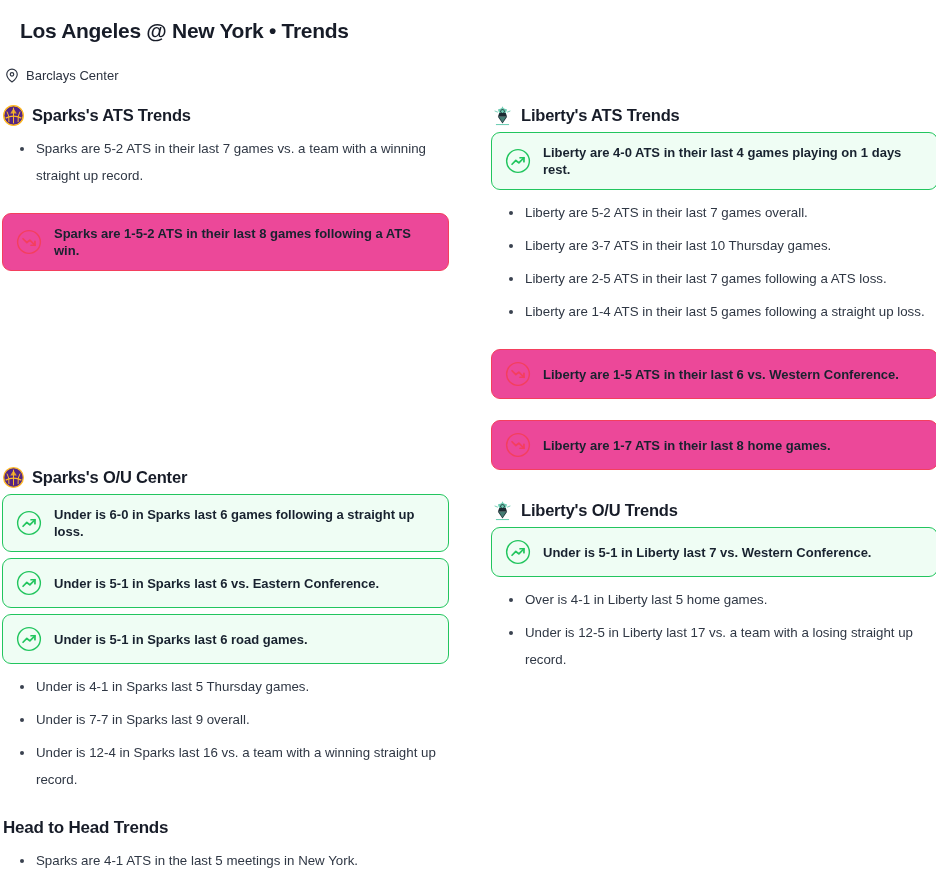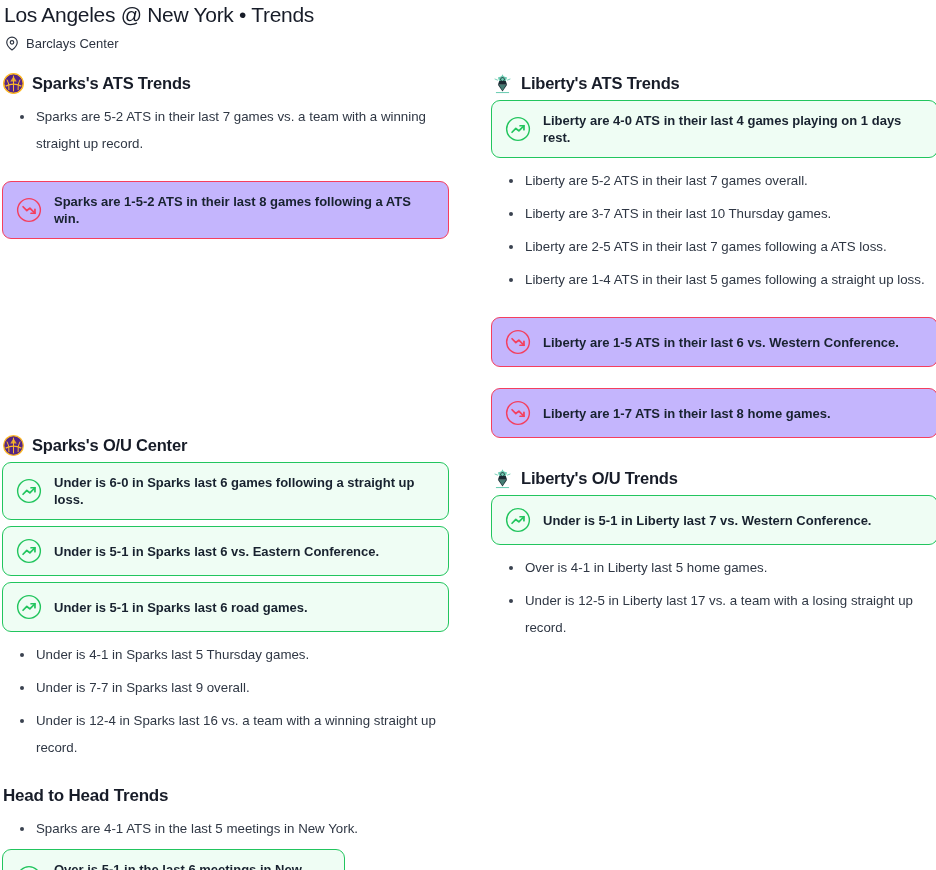"Los Angeles @ New York" .page-title { font-weight: normal -> bold; margin: 0 -> 16px }
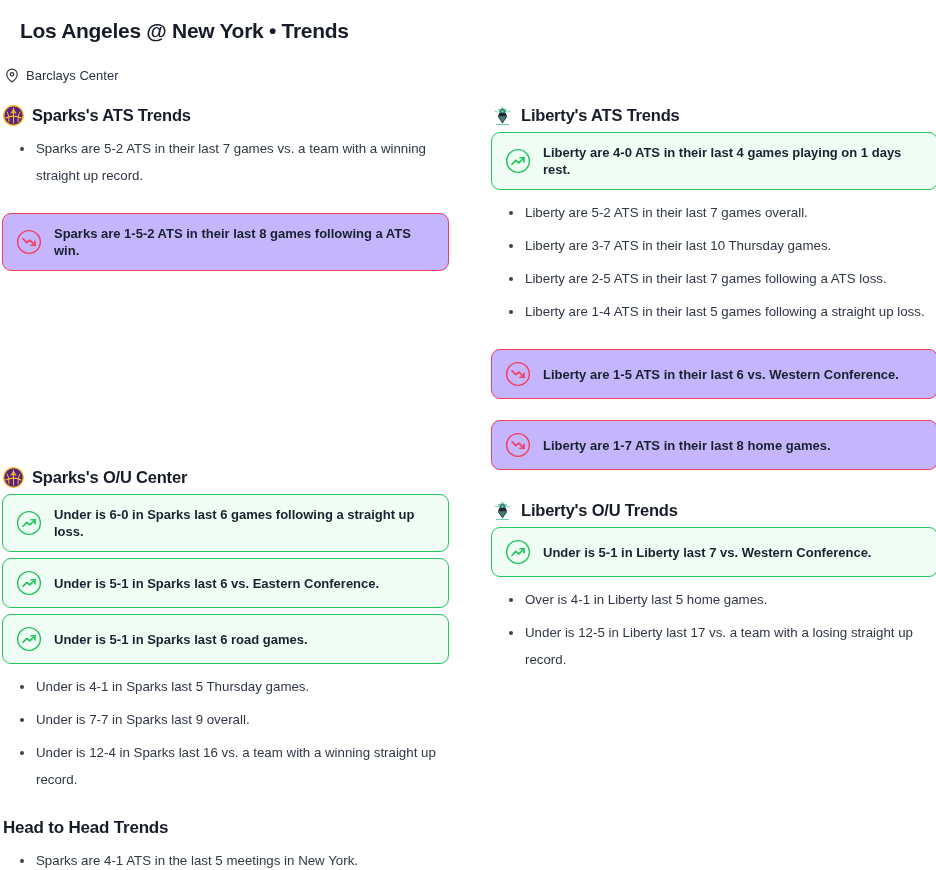"Sparks are 1-5-2 ATS in" .hl.bad { background: #c4b5fd -> #ec4899 }
